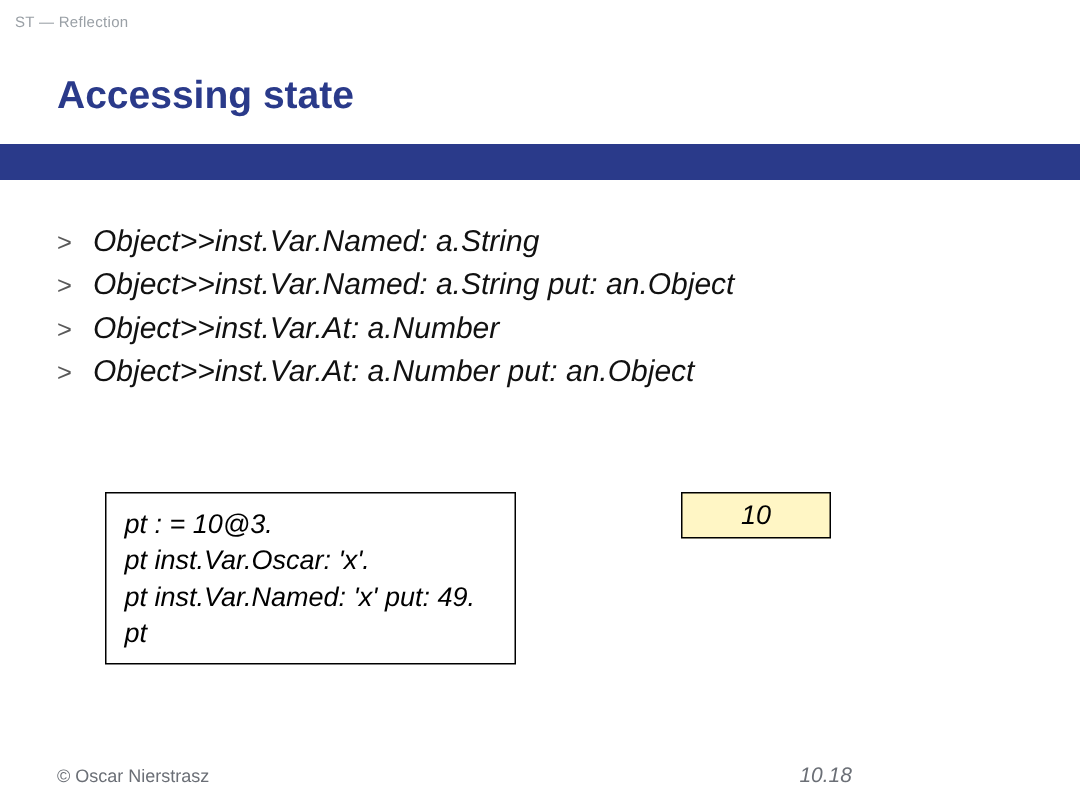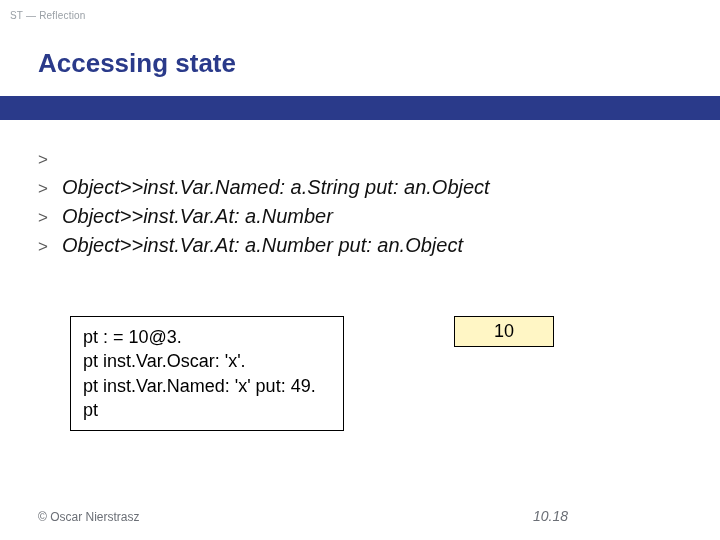"Object>>inst.Var.Named: a.String" div.li { html: none -> <div>Object&gt;&gt;inst.Var.Named: a.String</div> }
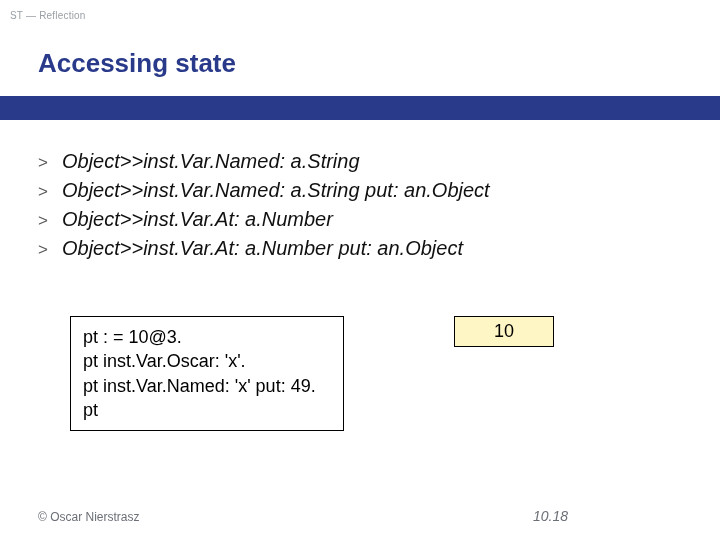"pt : = 10@3." .codewrap { font-style: none -> italic; top: 316px -> 328px }
